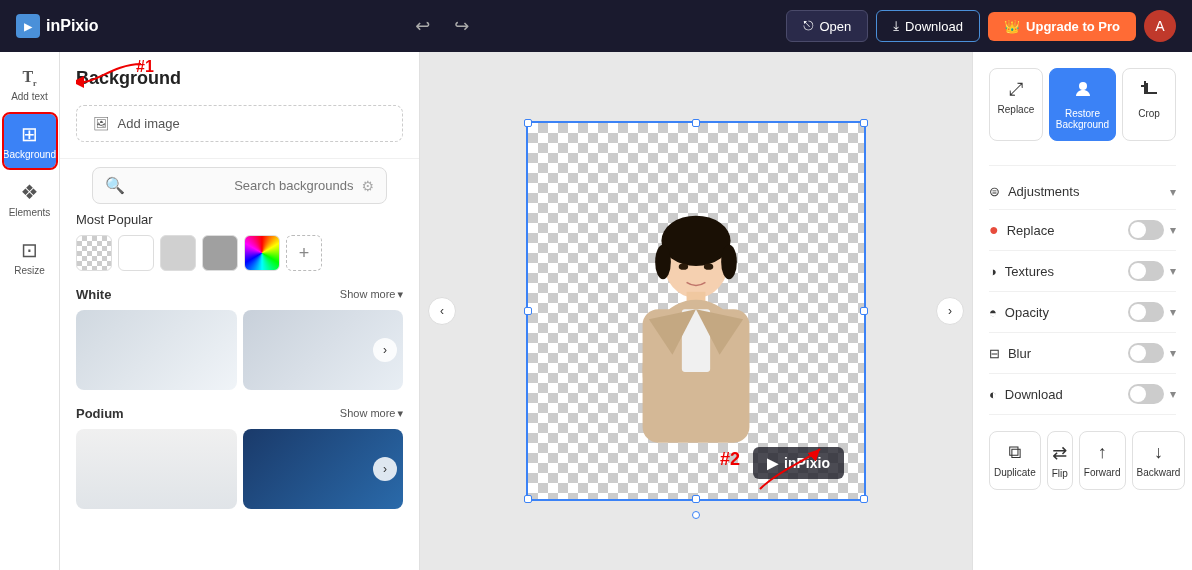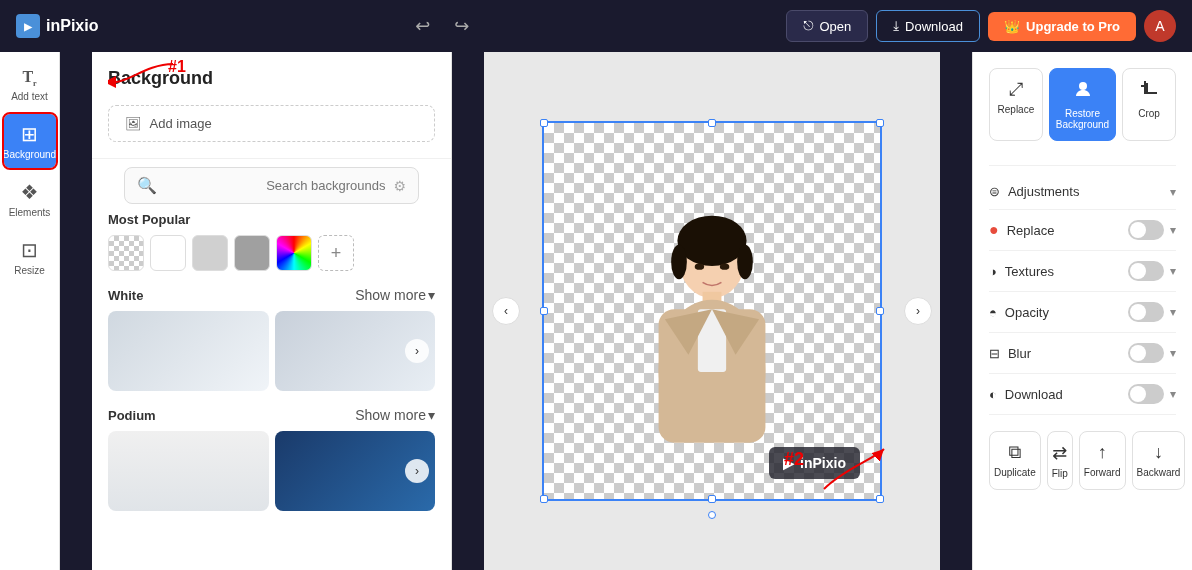"Tr" .main { gap: 32px -> none }
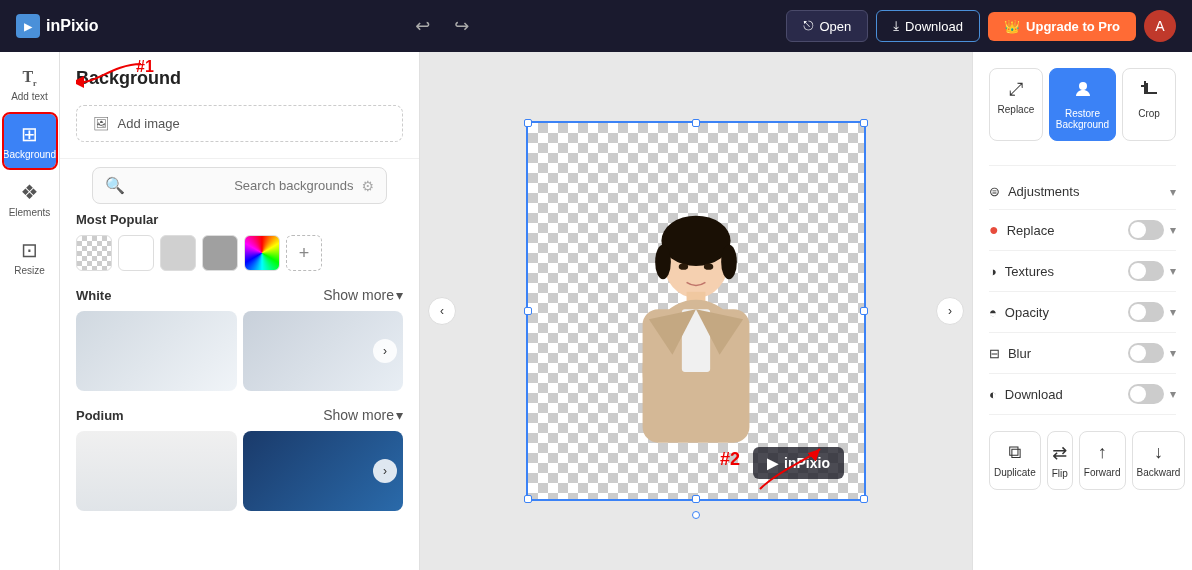"Most Popular" .section-title { font-weight: 700 -> 400 }
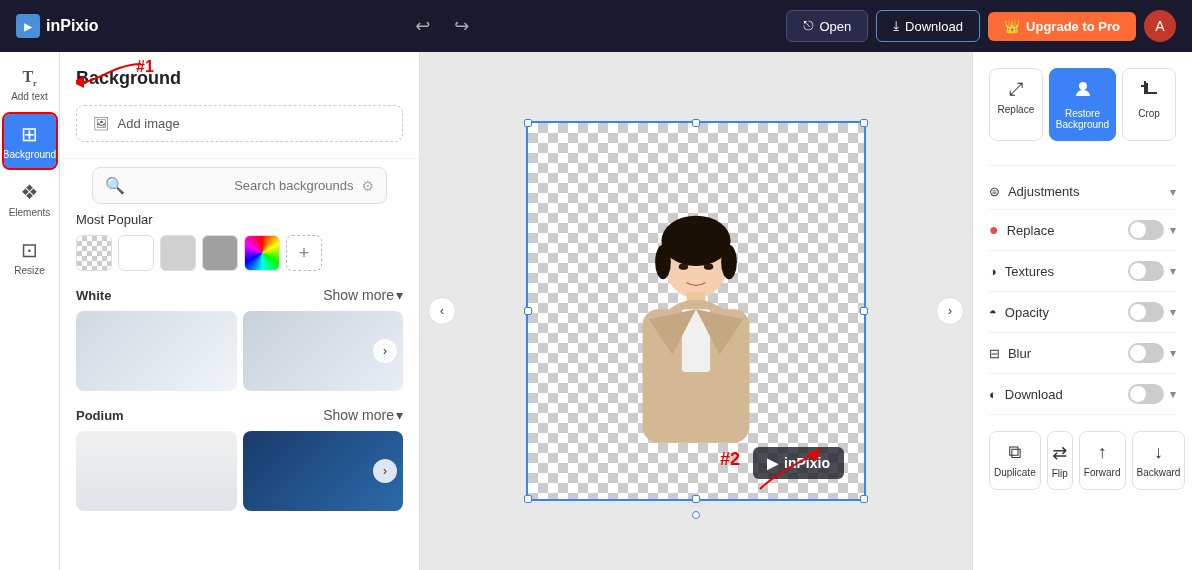"Show more" .show-more { align-items: center -> flex-start; font-size: 14px -> 11px }
